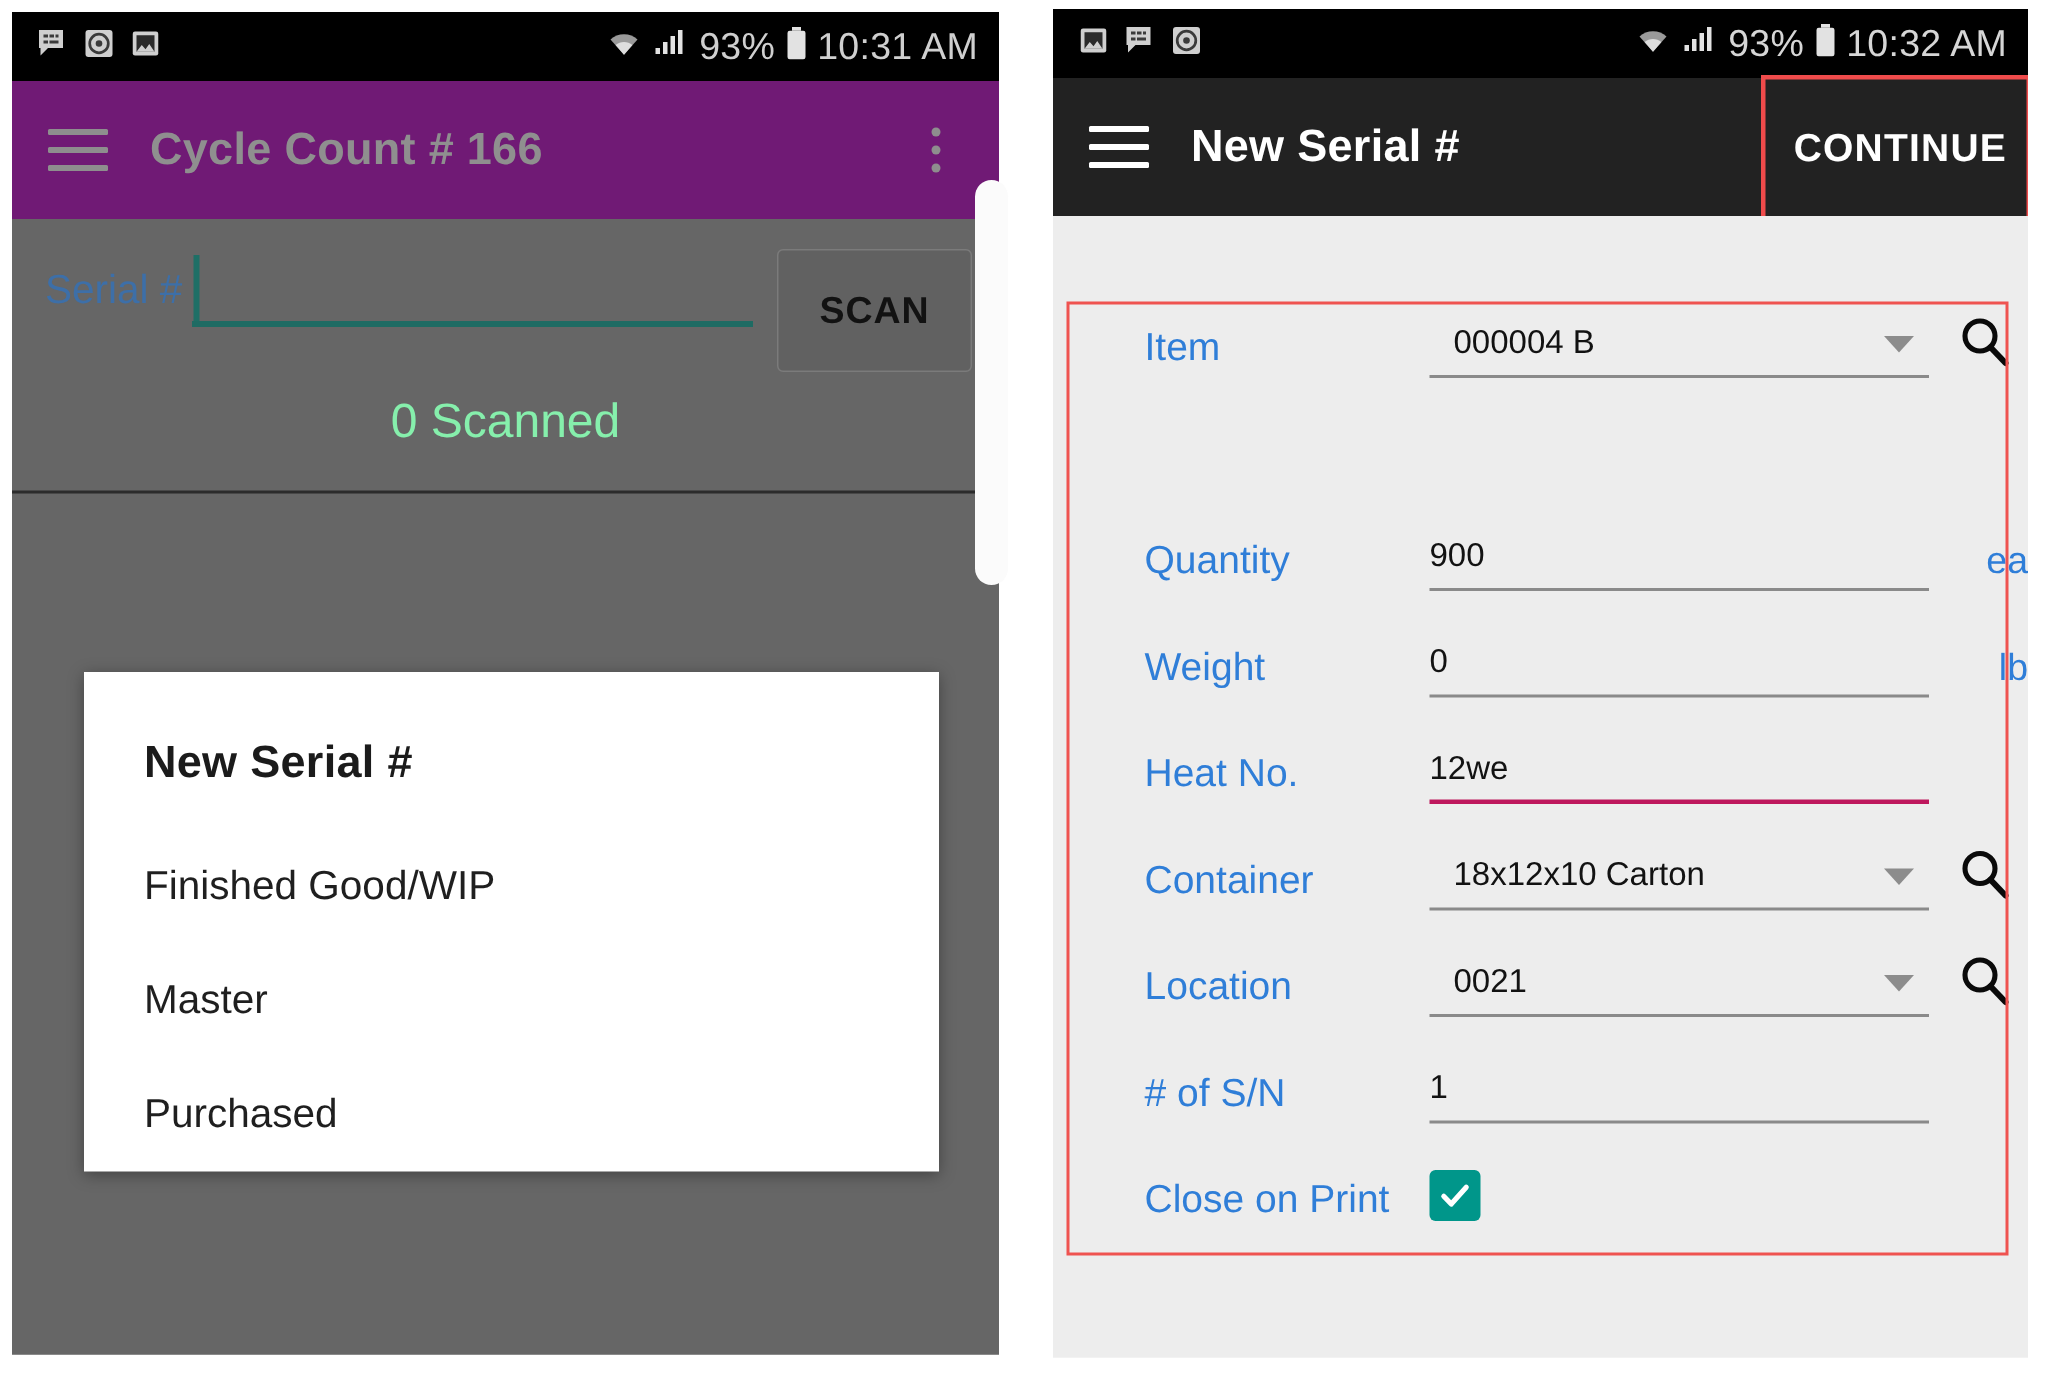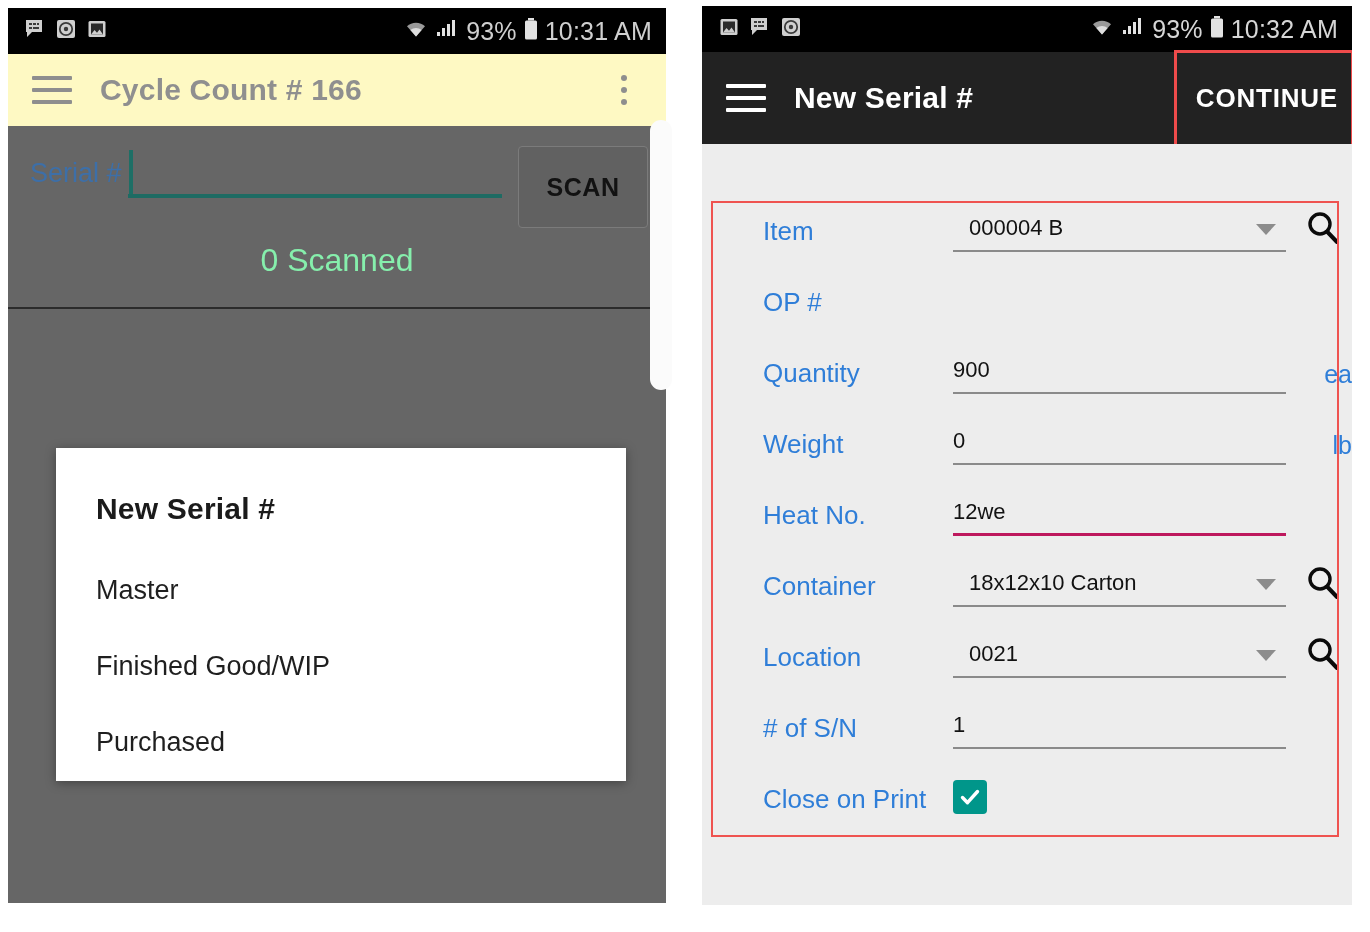"Cycle Count # 166" .left-appbar { background: #fef9c3 -> #701a75; height: 72px -> 92px }
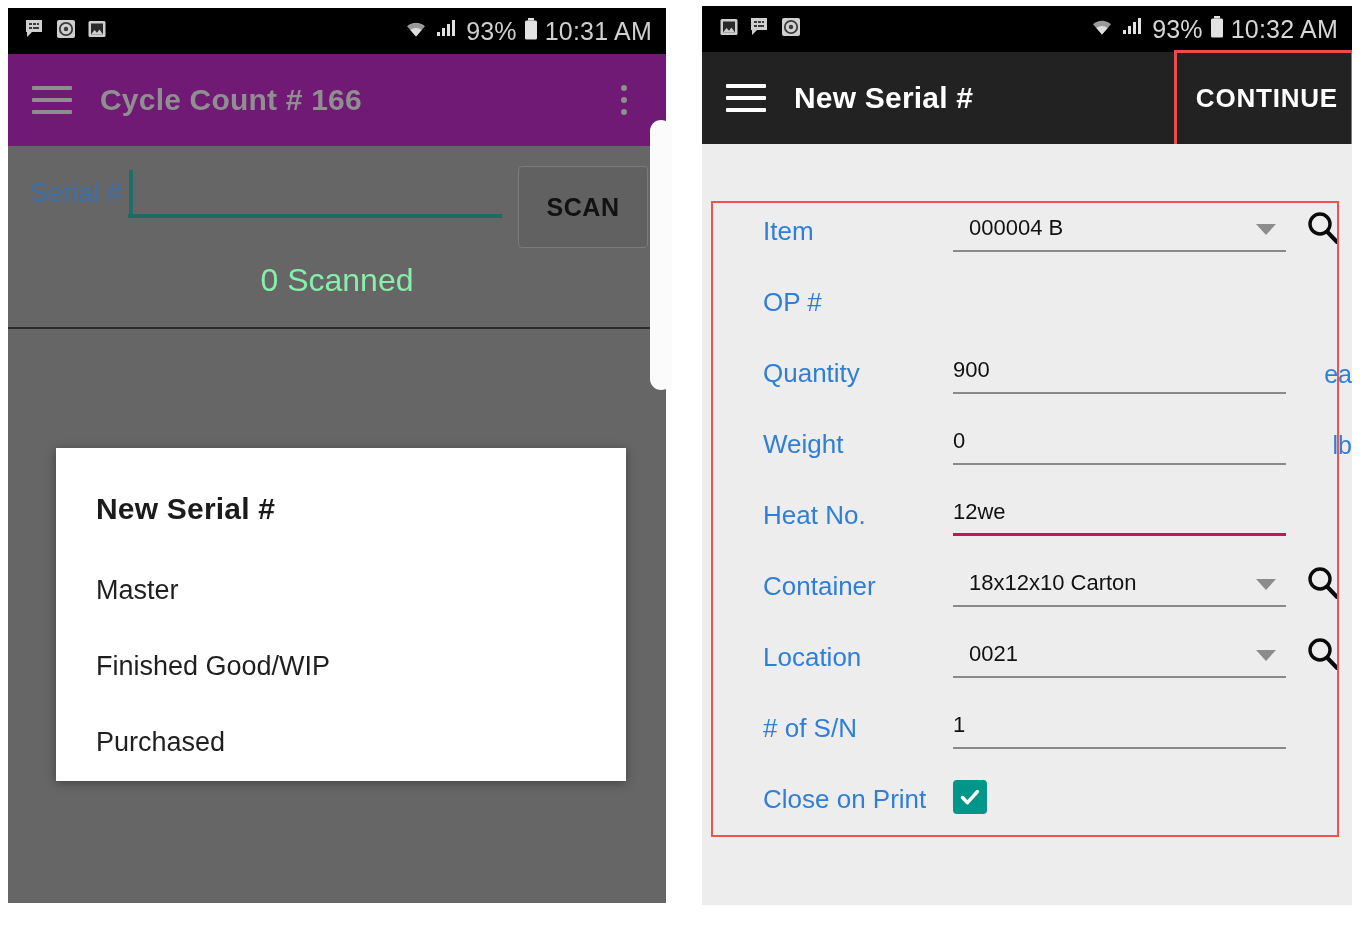"OP #" div.flabel { html: <div>OP #</div> -> none }
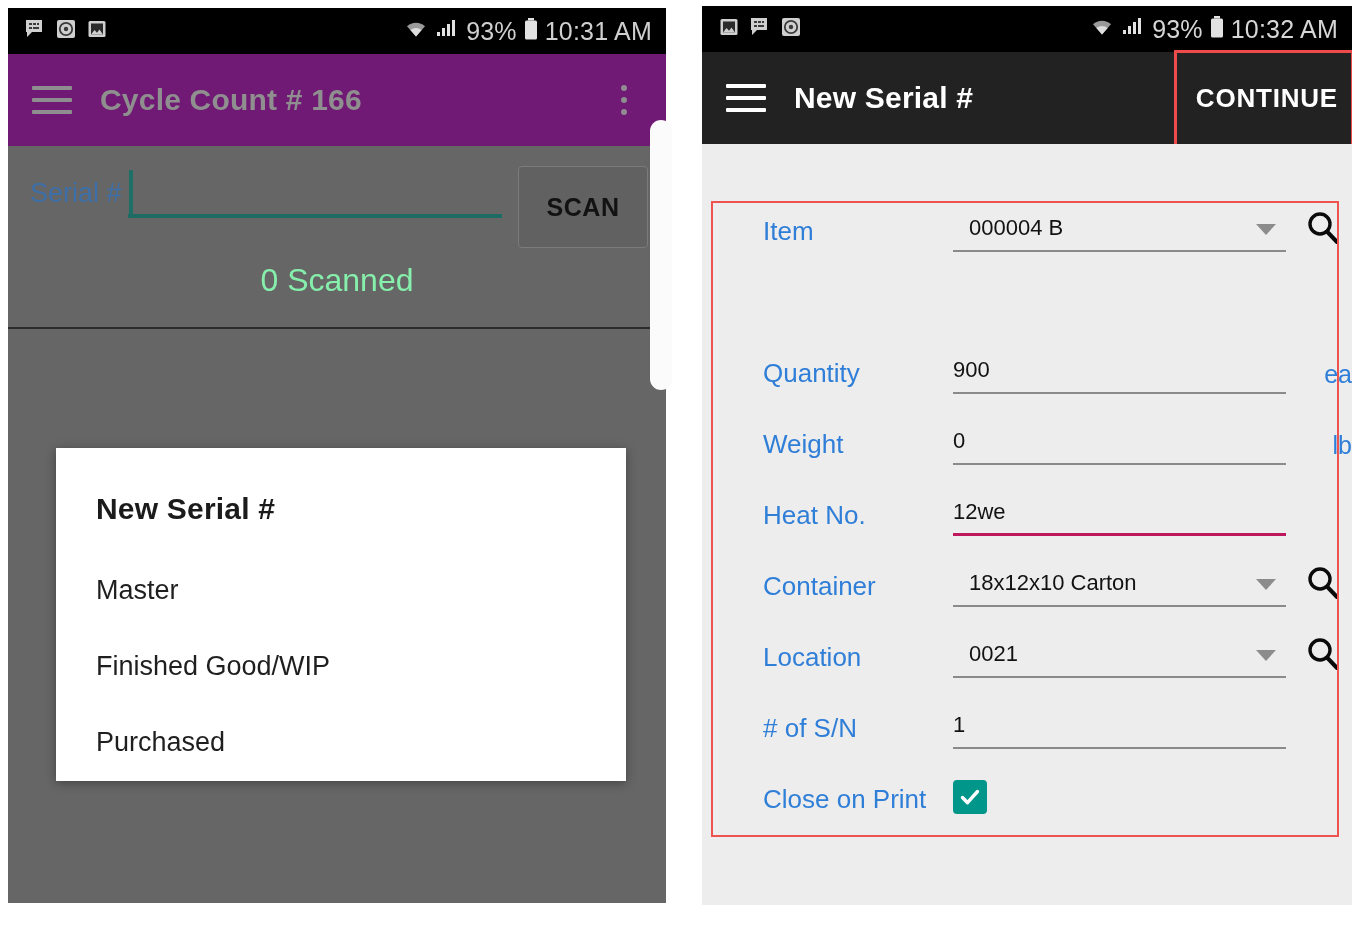"Master" div.dialog-item { order: before "Finished Good/WIP" -> after "Finished Good/WIP" }
